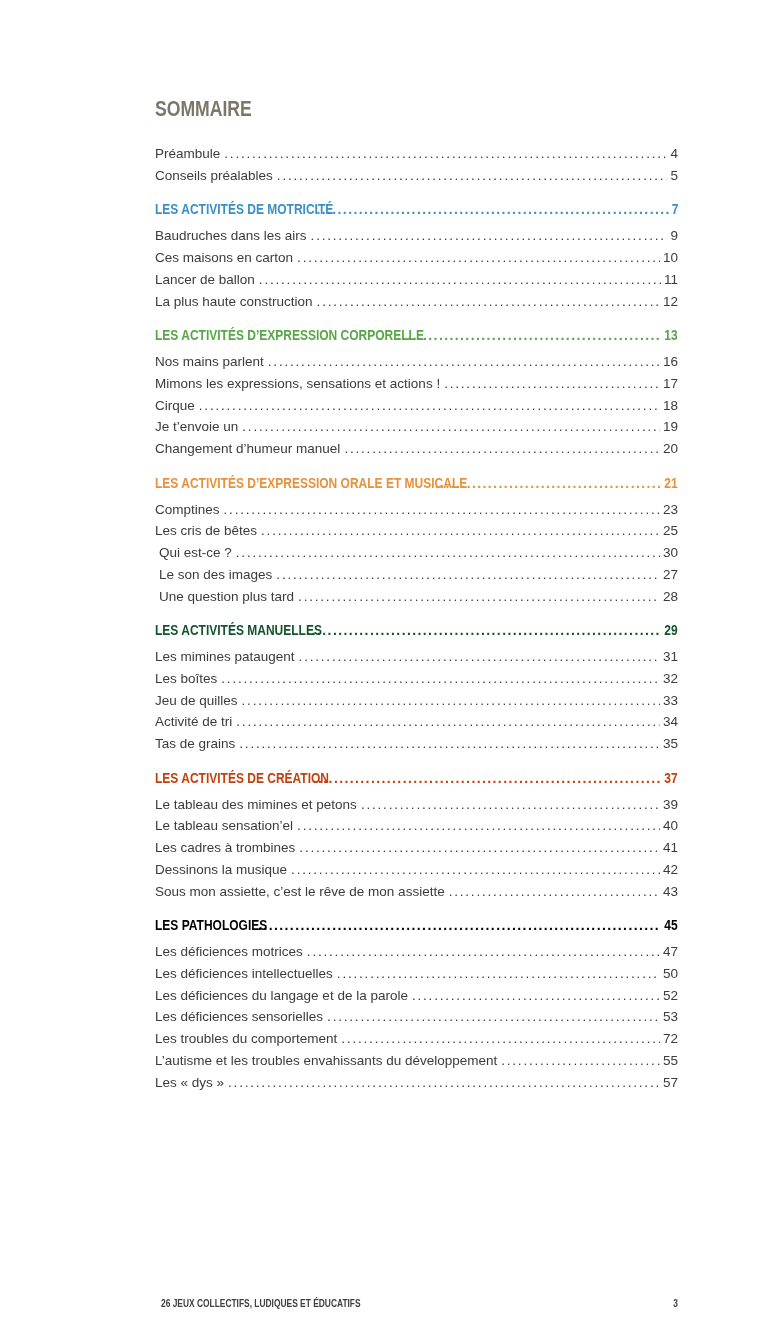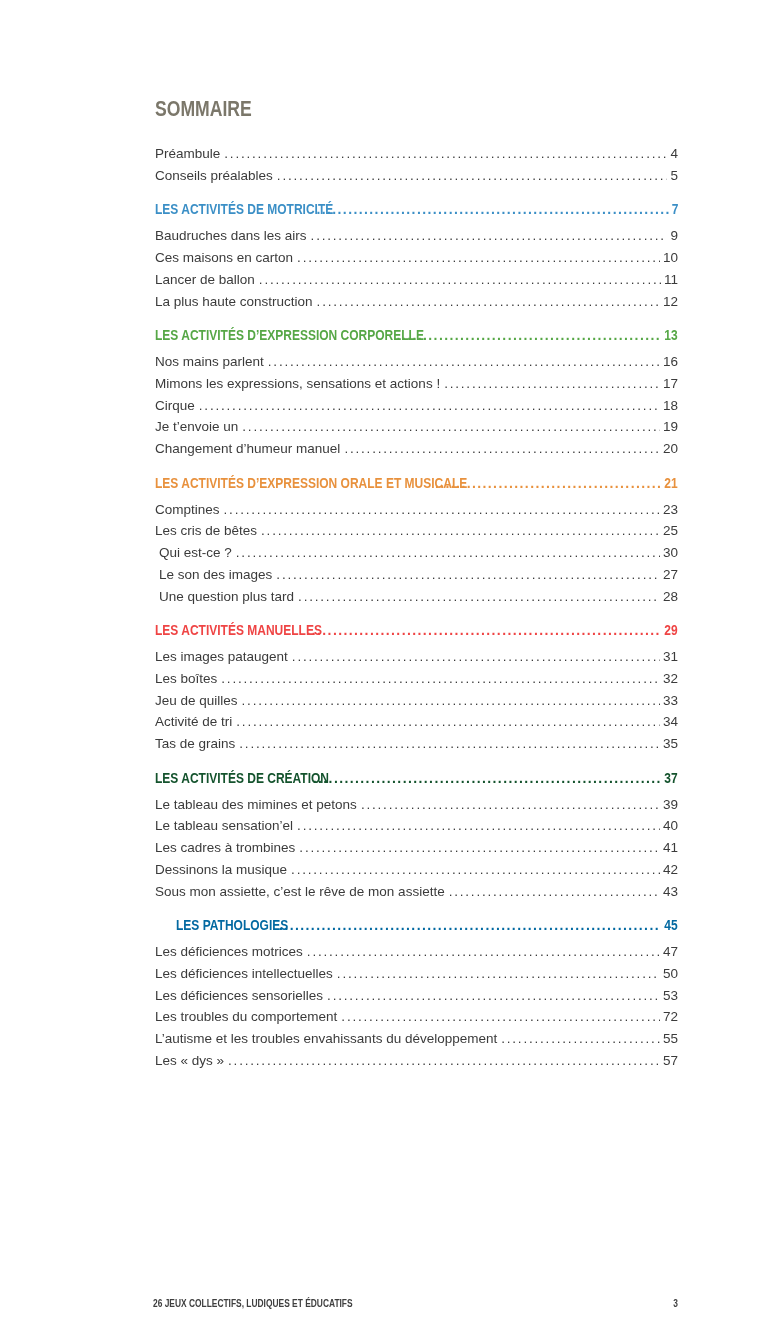"LES ACTIVITÉS MANUELLES" div.toc-row { color: #ef4444 -> #14532d }
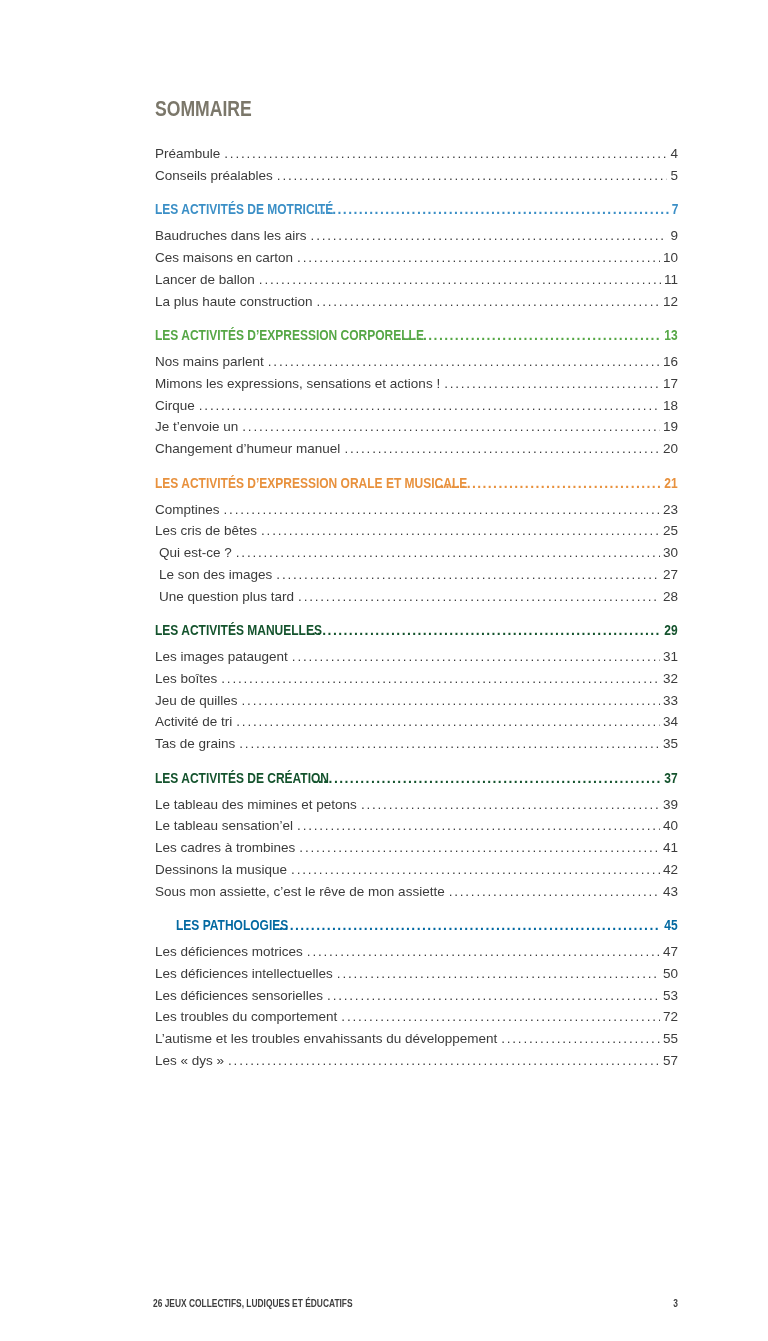"Les images pataugent" span.toc-label { text: images -> mimines }
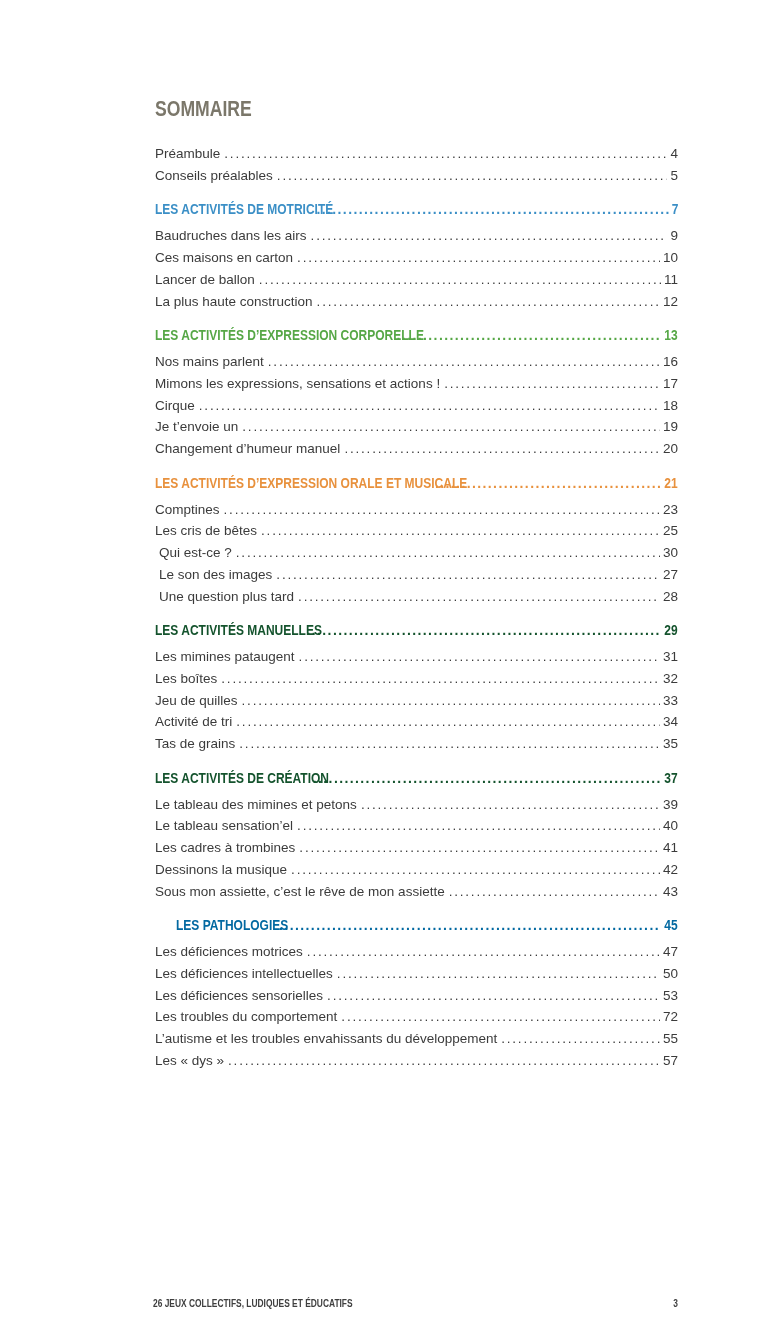"LES ACTIVITÉS DE CRÉATION" div.toc-row { color: #14532d -> #c2410c }
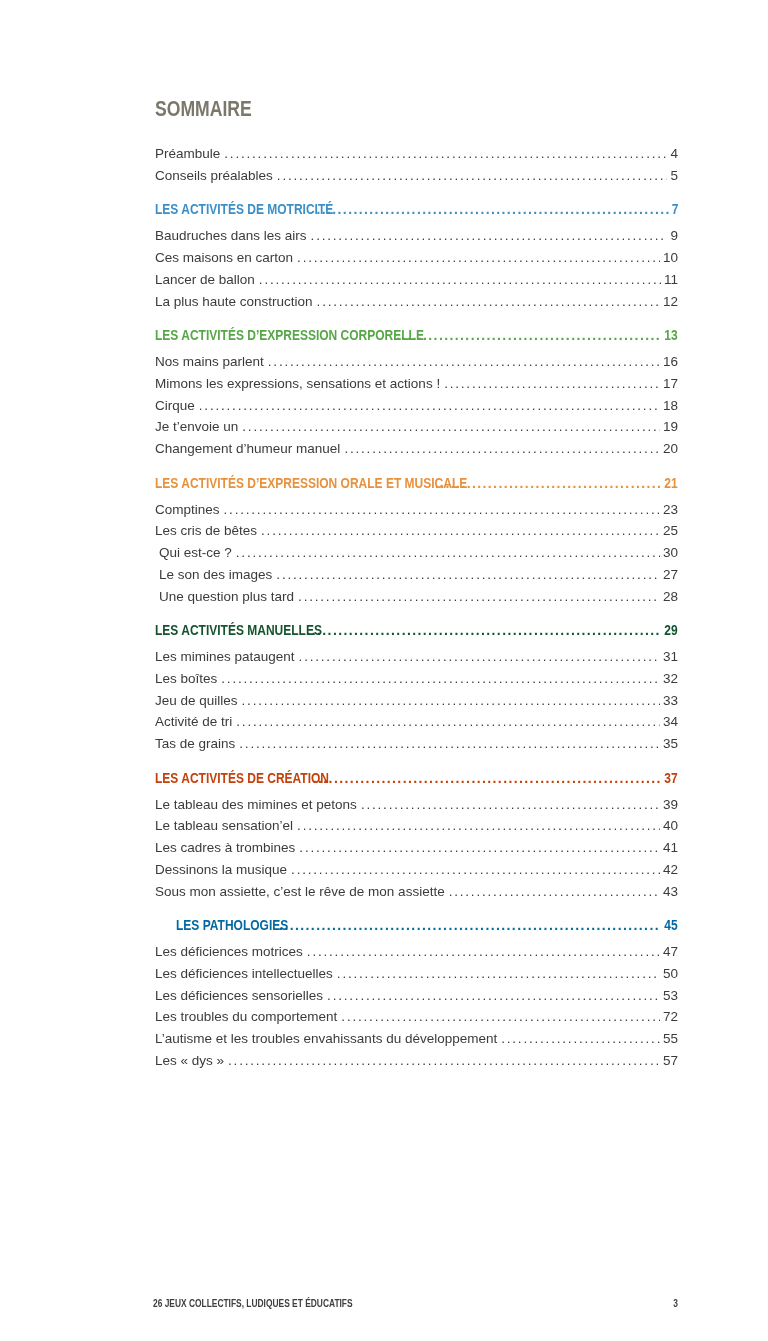"LES PATHOLOGIES" div.toc-row { color: #0369a1 -> #000000; margin-left: 21px -> none }
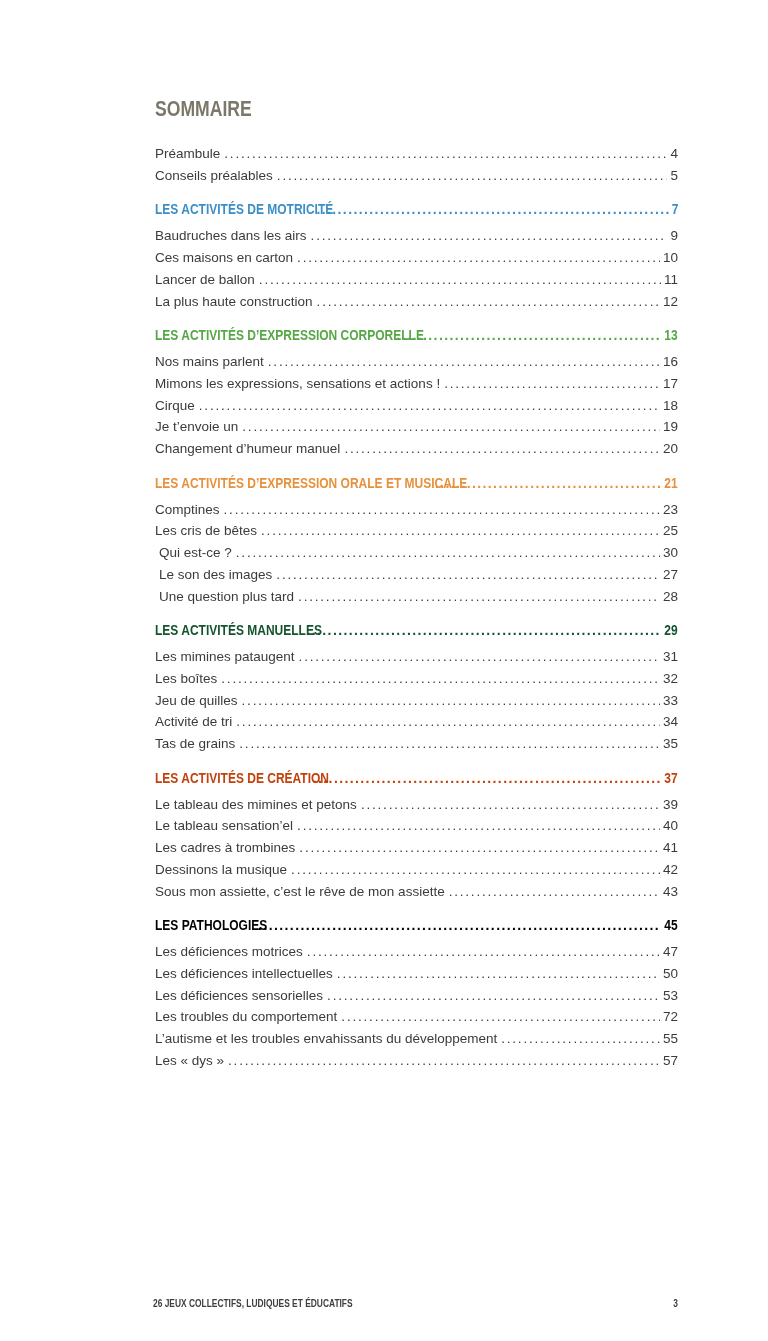"Les déficiences du langage et" div.toc-row { html: none -> <div> <span>Les déficiences du langage et de la parole</span> <span></span> <span>52</span> </div> }
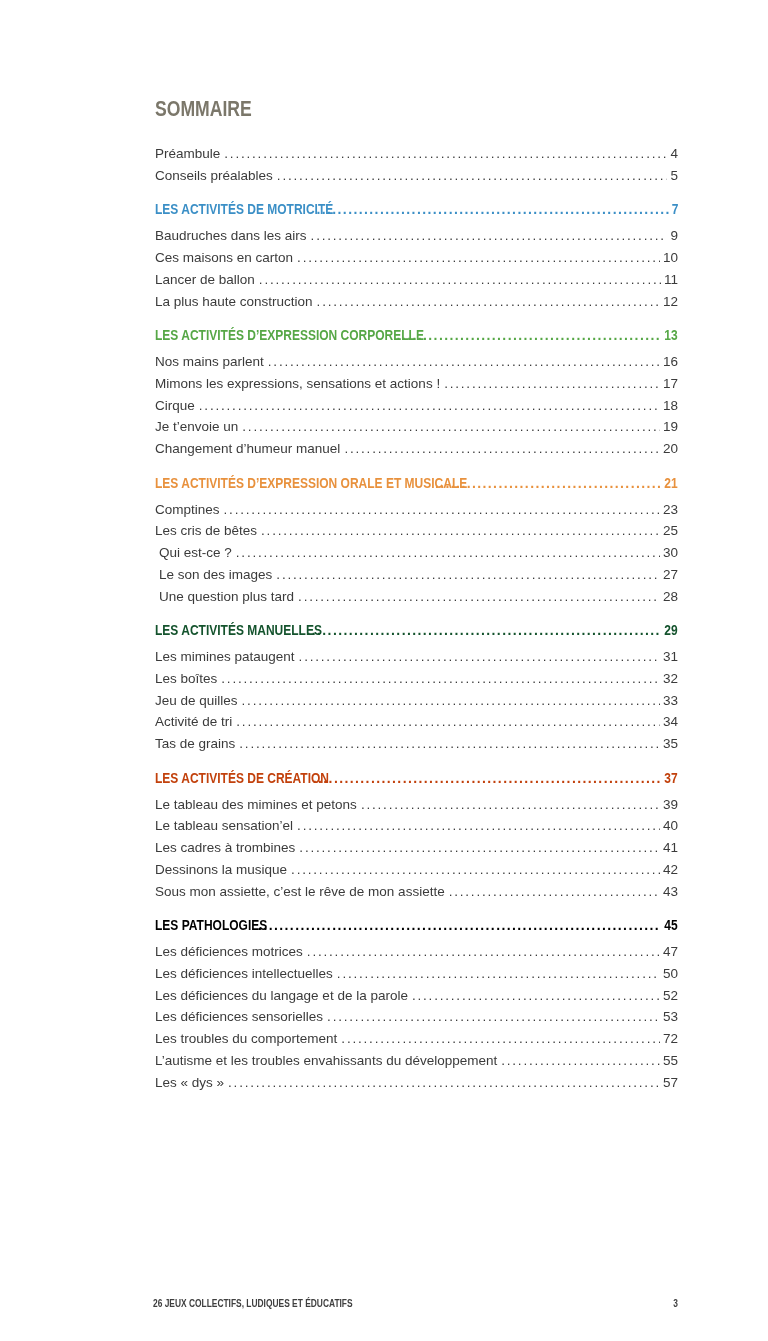"26 JEUX COLLECTIFS, LUDIQUES ET" .footer { left: 153px -> 161px }
